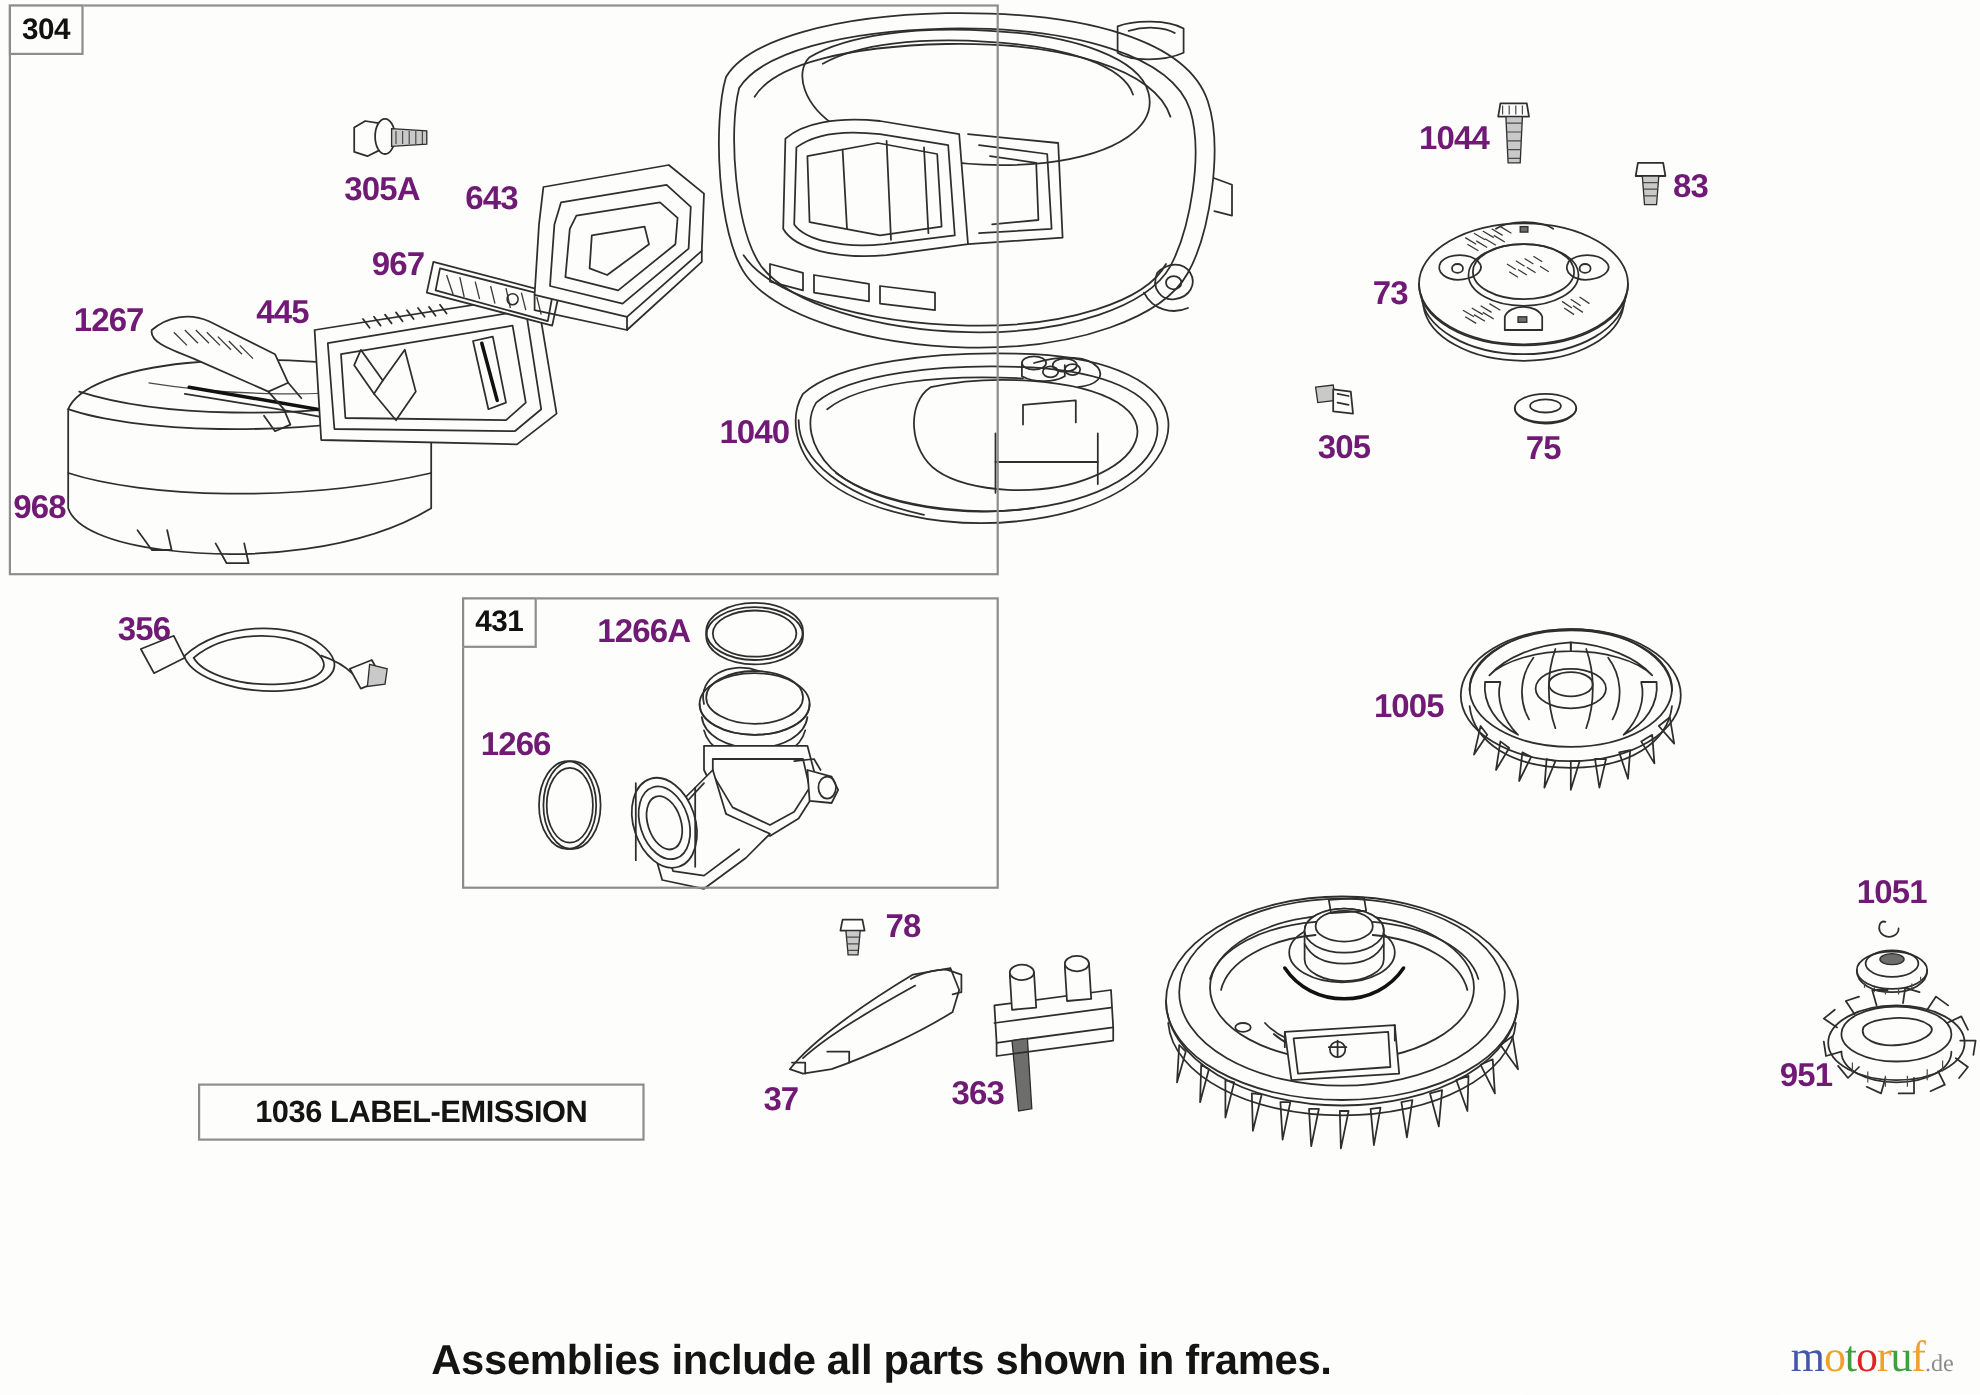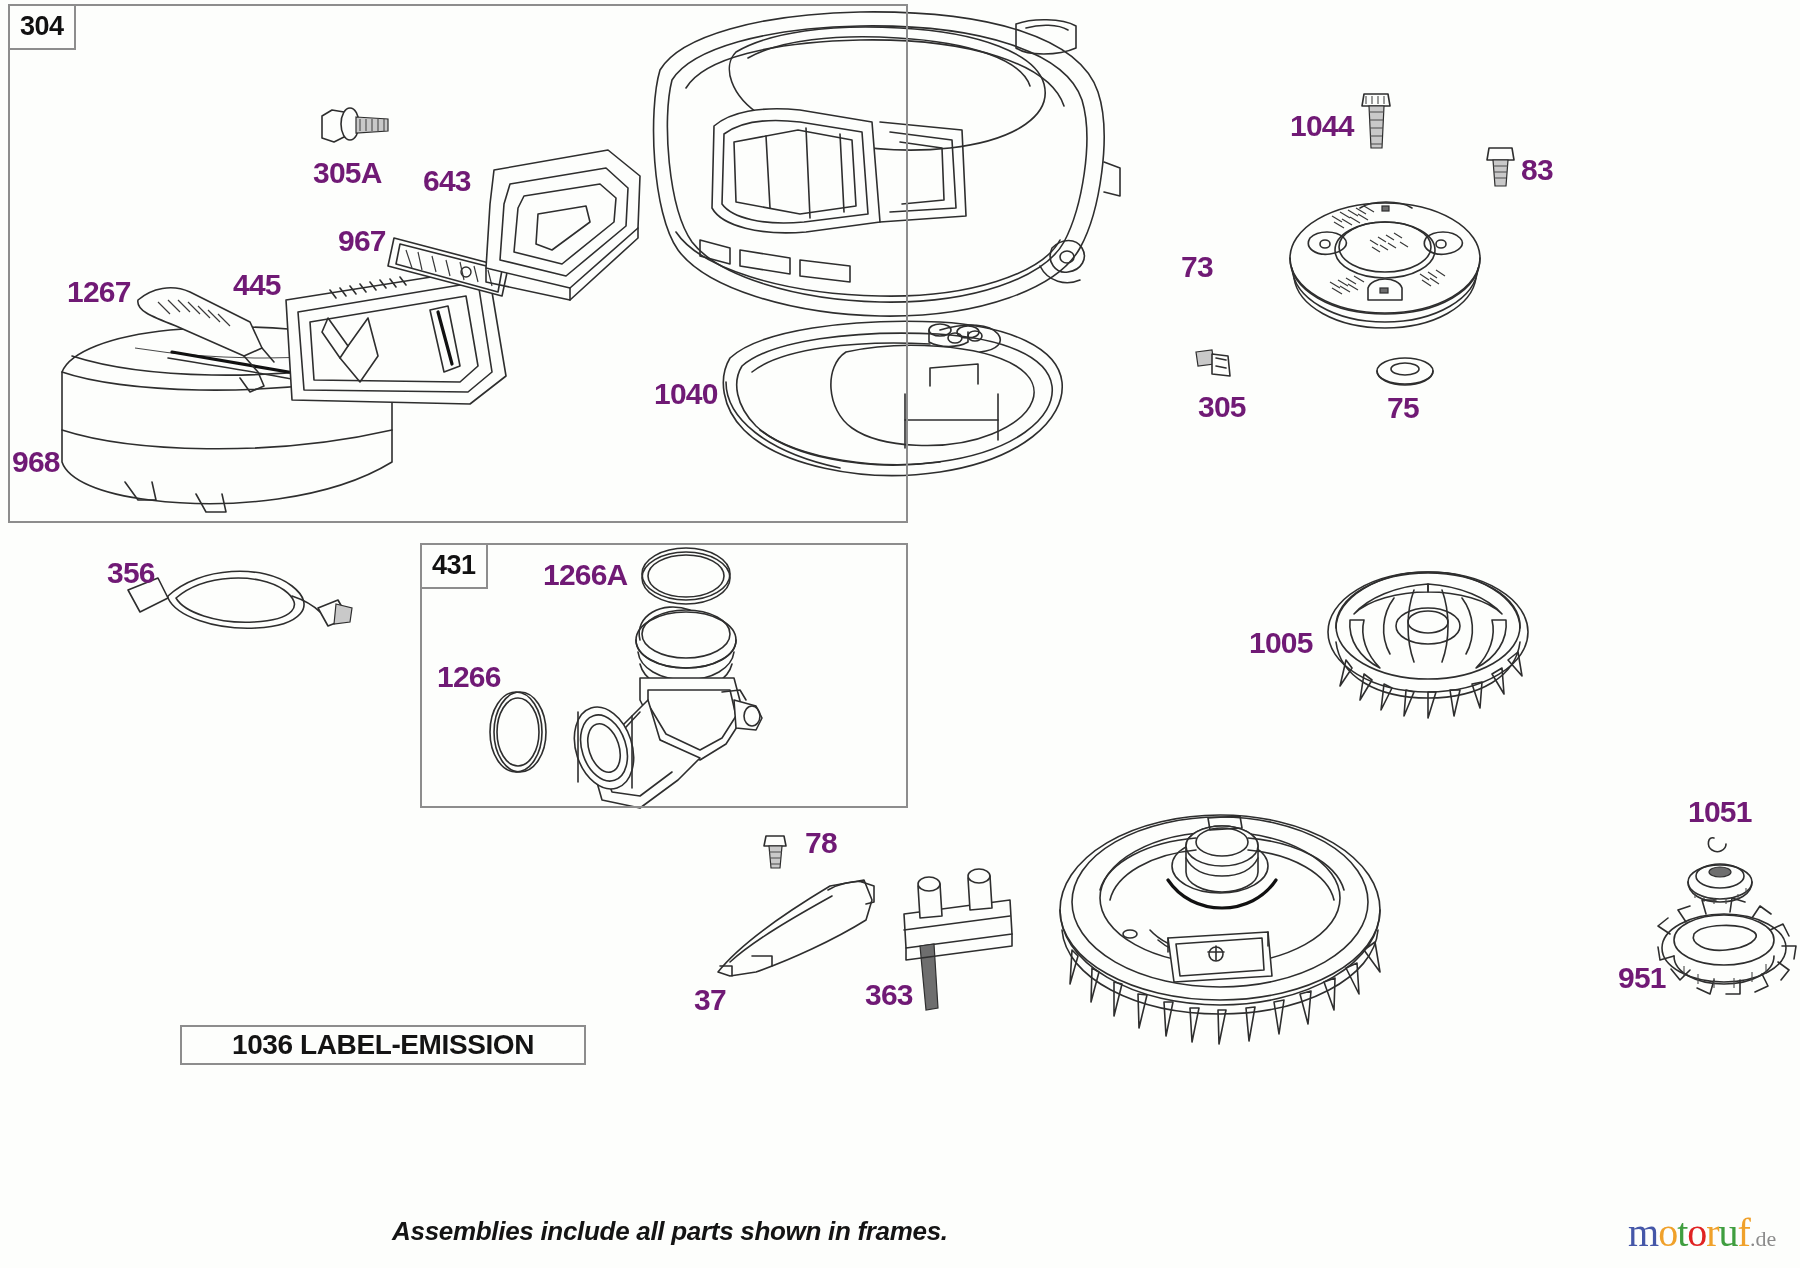"73" div.callout { left: 1181px -> 1248px }
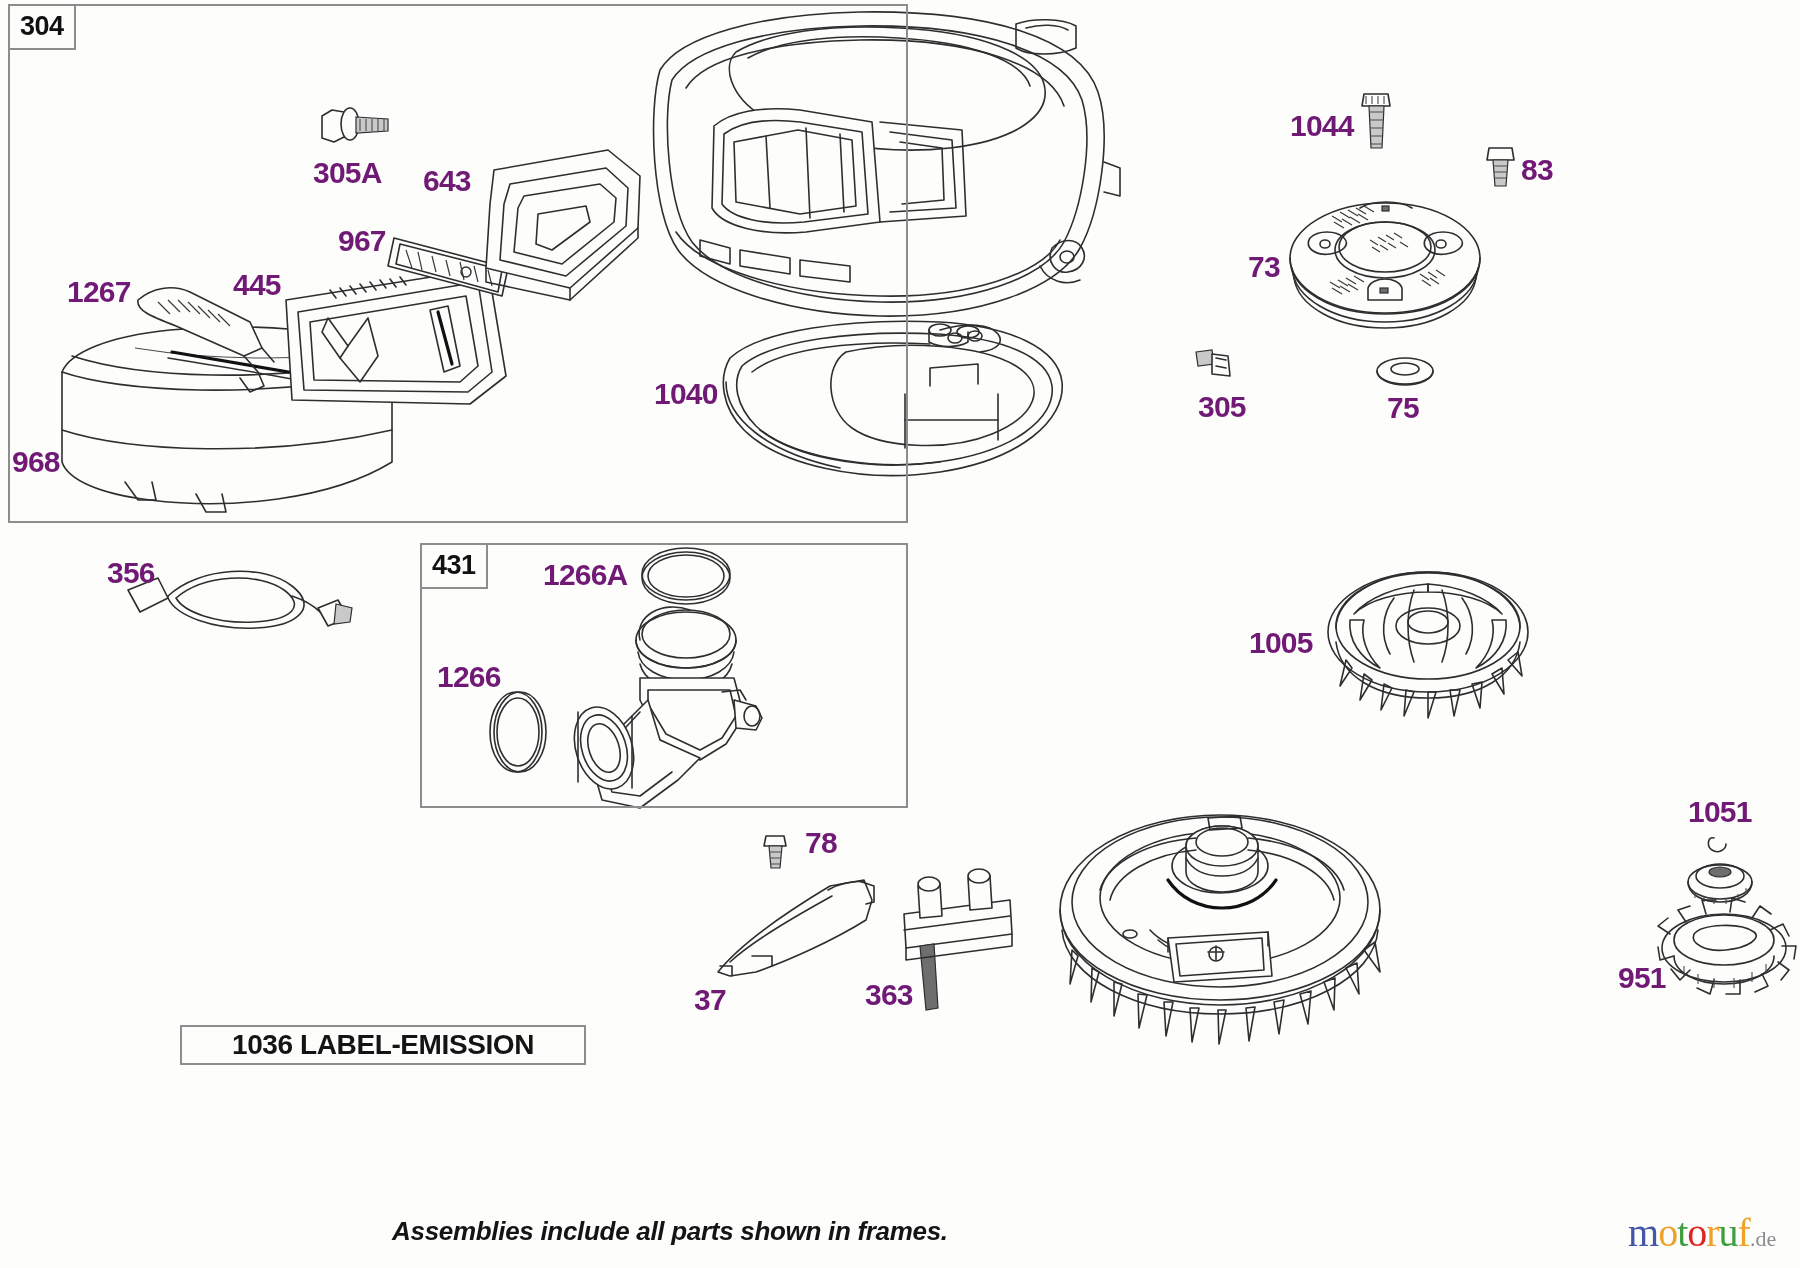"1036 LABEL-EMISSION" div.labelbox { height: 40px -> 52px; margin-top: 40px -> none }
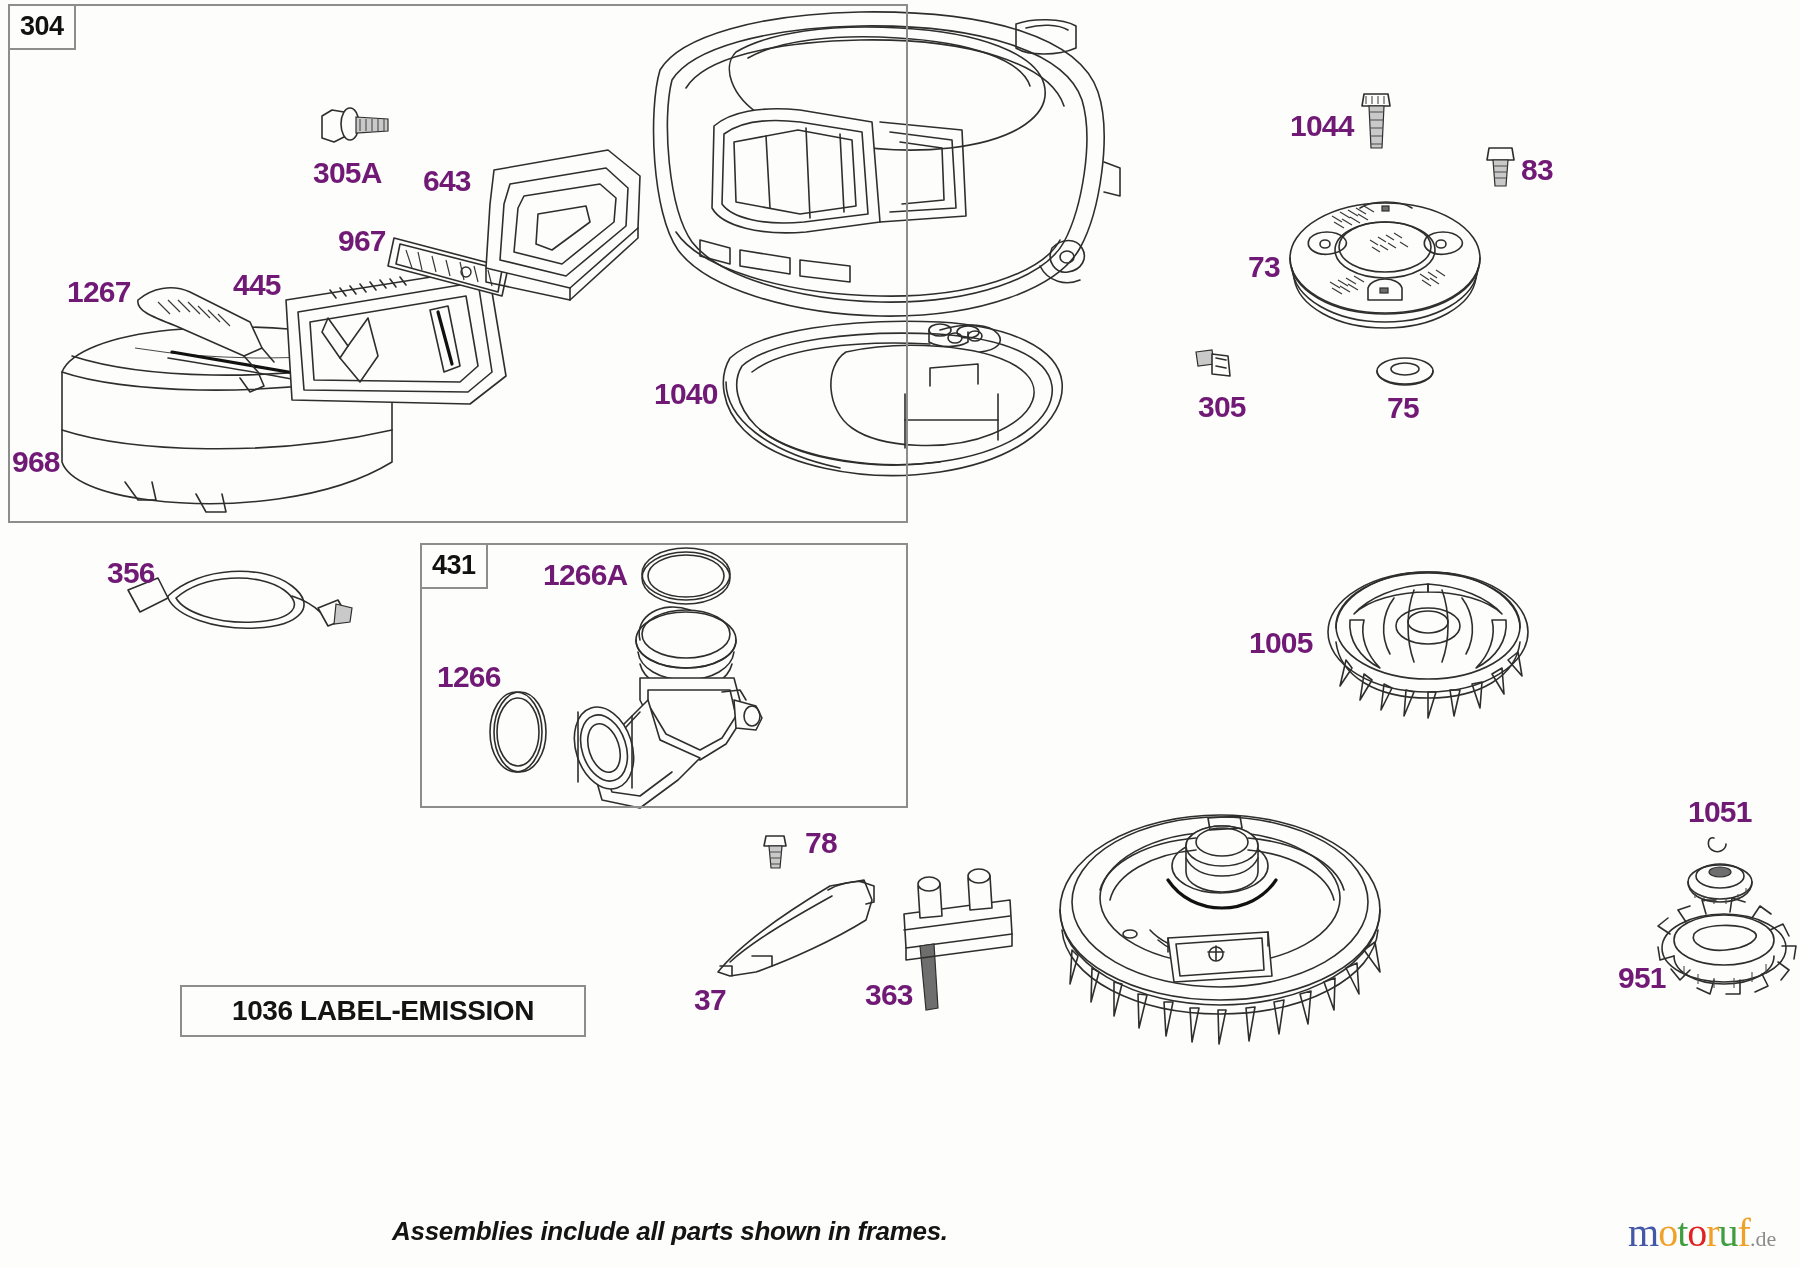"Assemblies include all parts shown" .footnote { font-size: 26px -> 38px; font-style: italic -> none }
